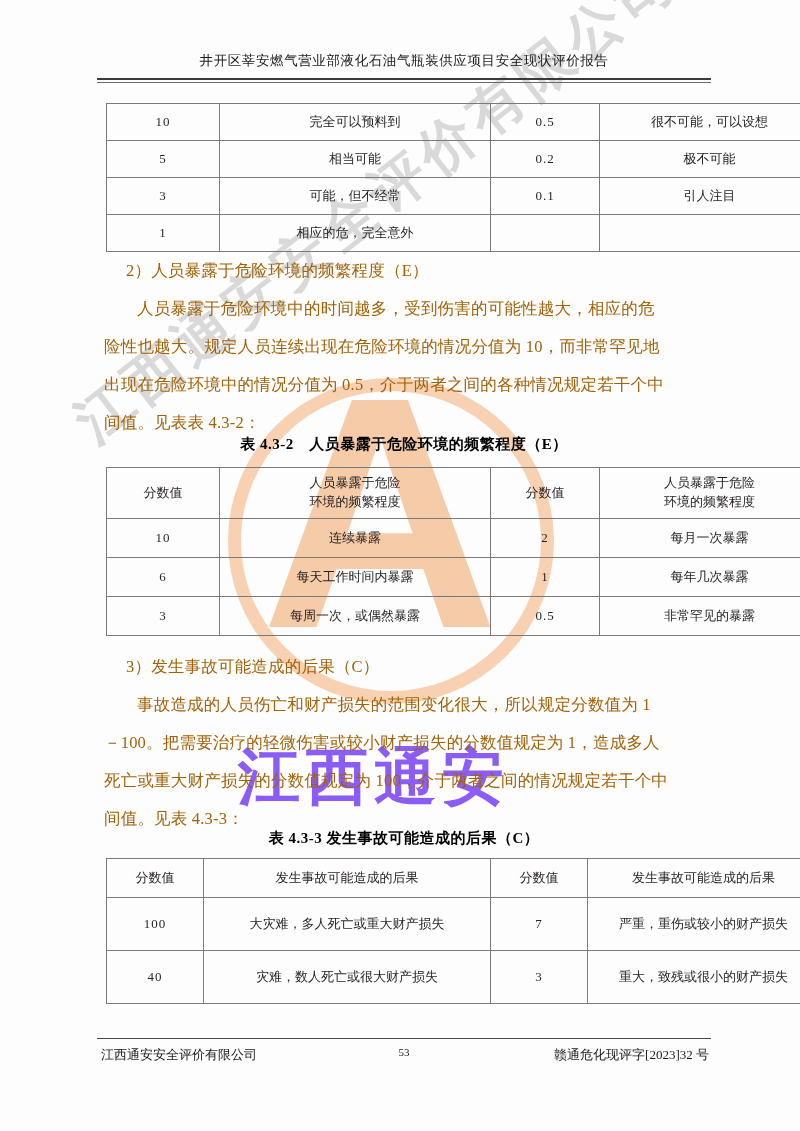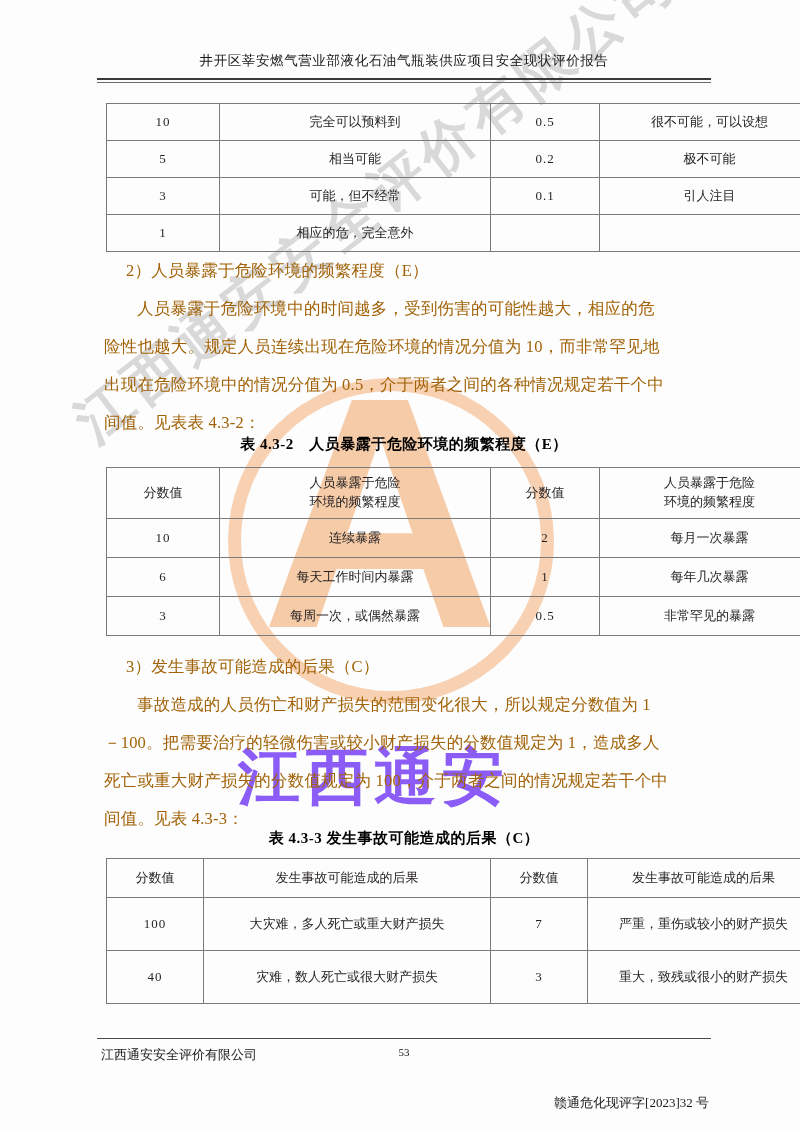"赣通危化现评字[2023]32 号" .footer-right { margin-top: 48px -> none }
